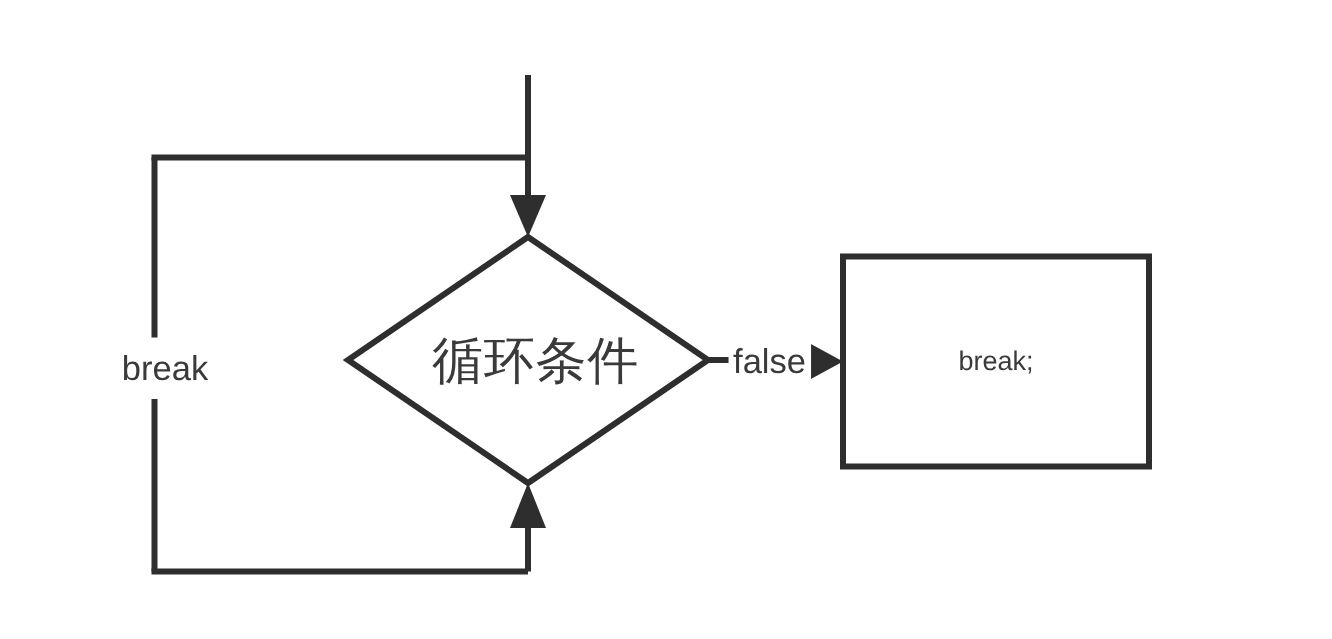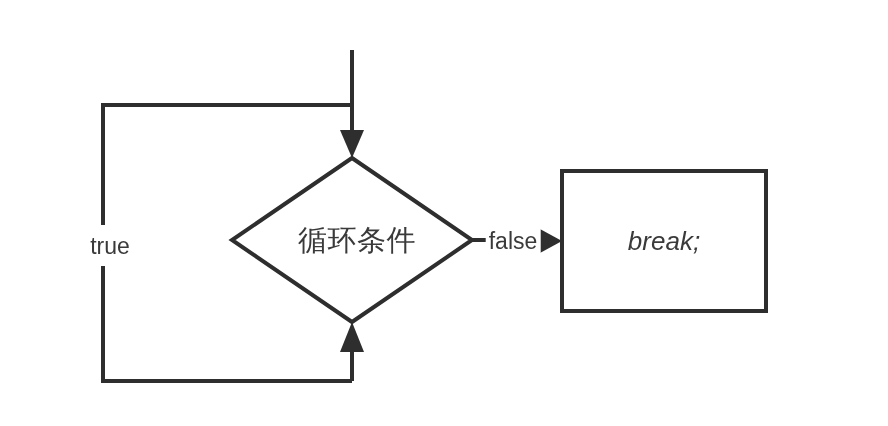"true" div.edge-label { text: true -> break }
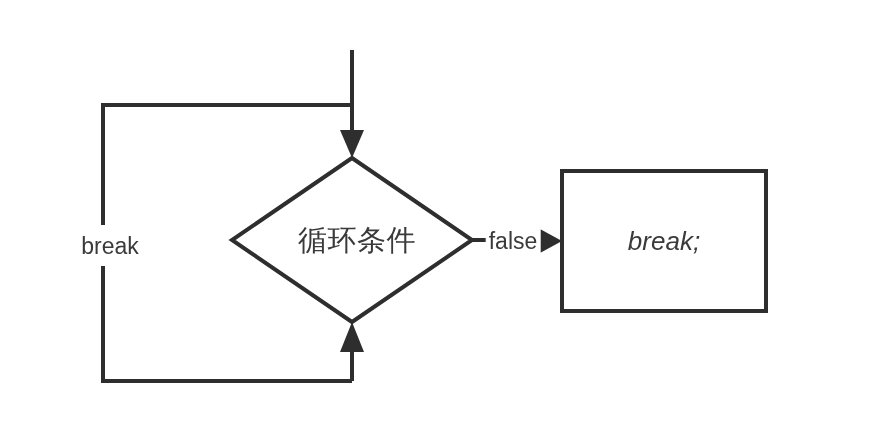"循环条件" .label-cjk { font-size: 29px -> 34px }
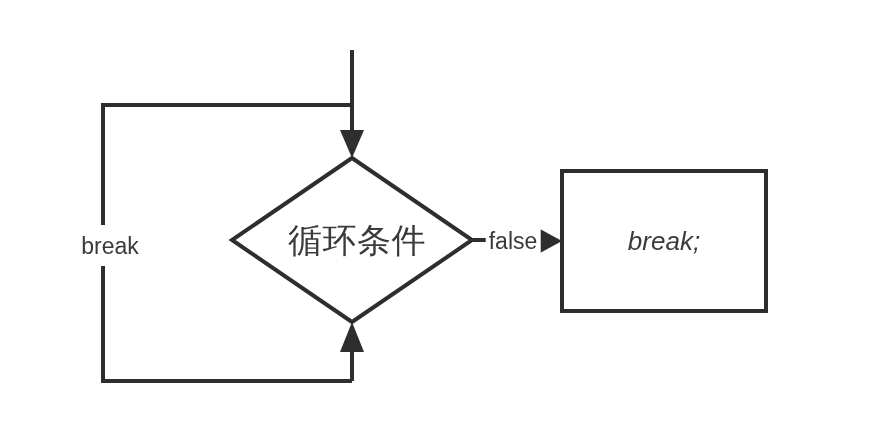"break;" .label-latin { font-size: 26px -> 18px; font-style: italic -> none }
